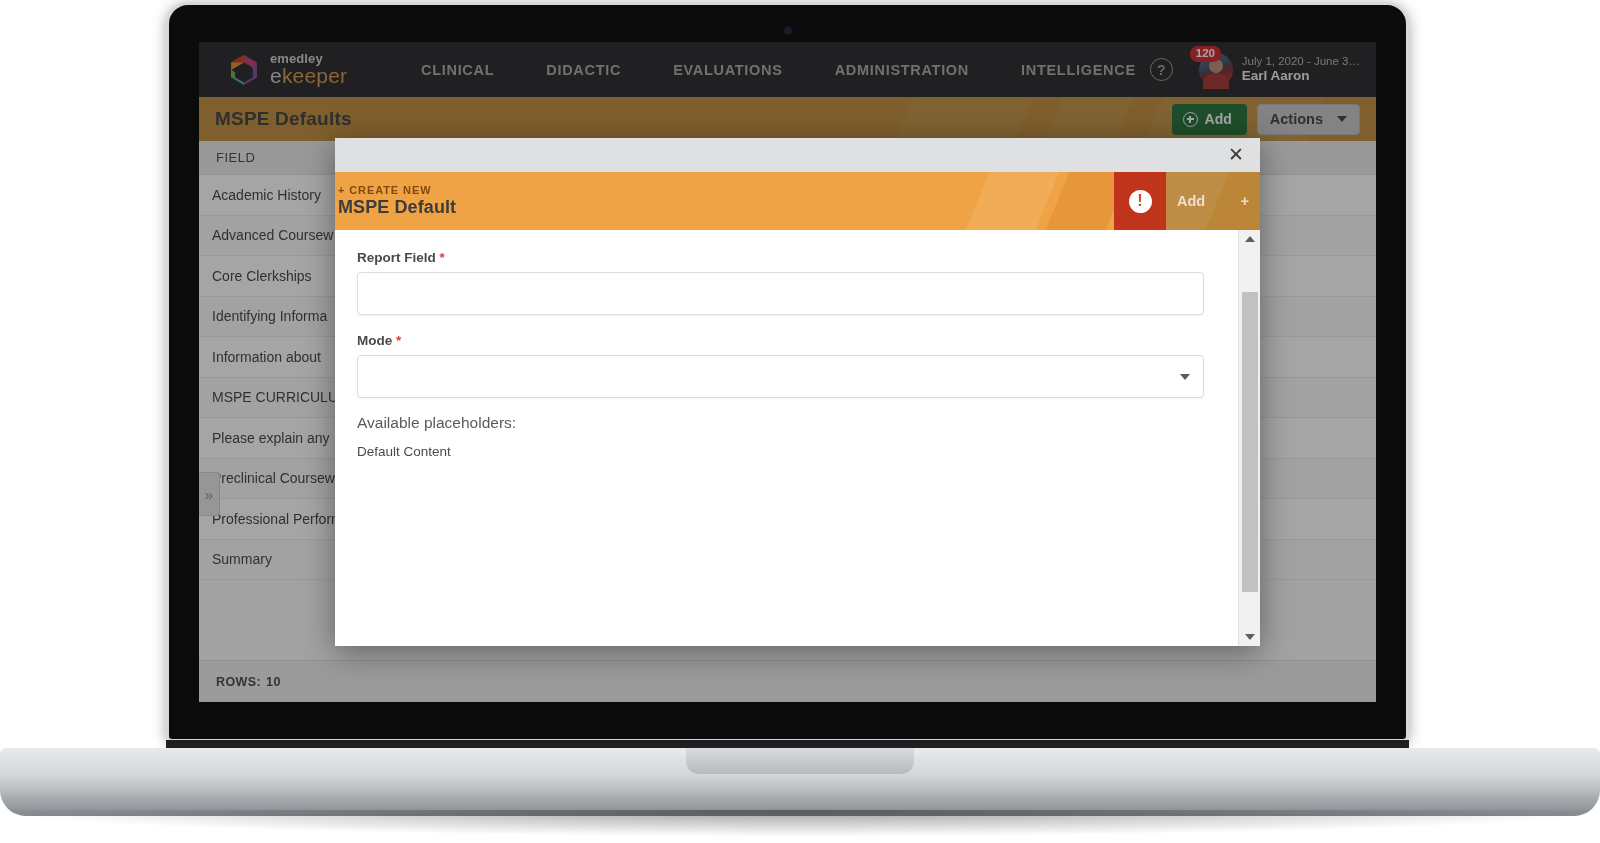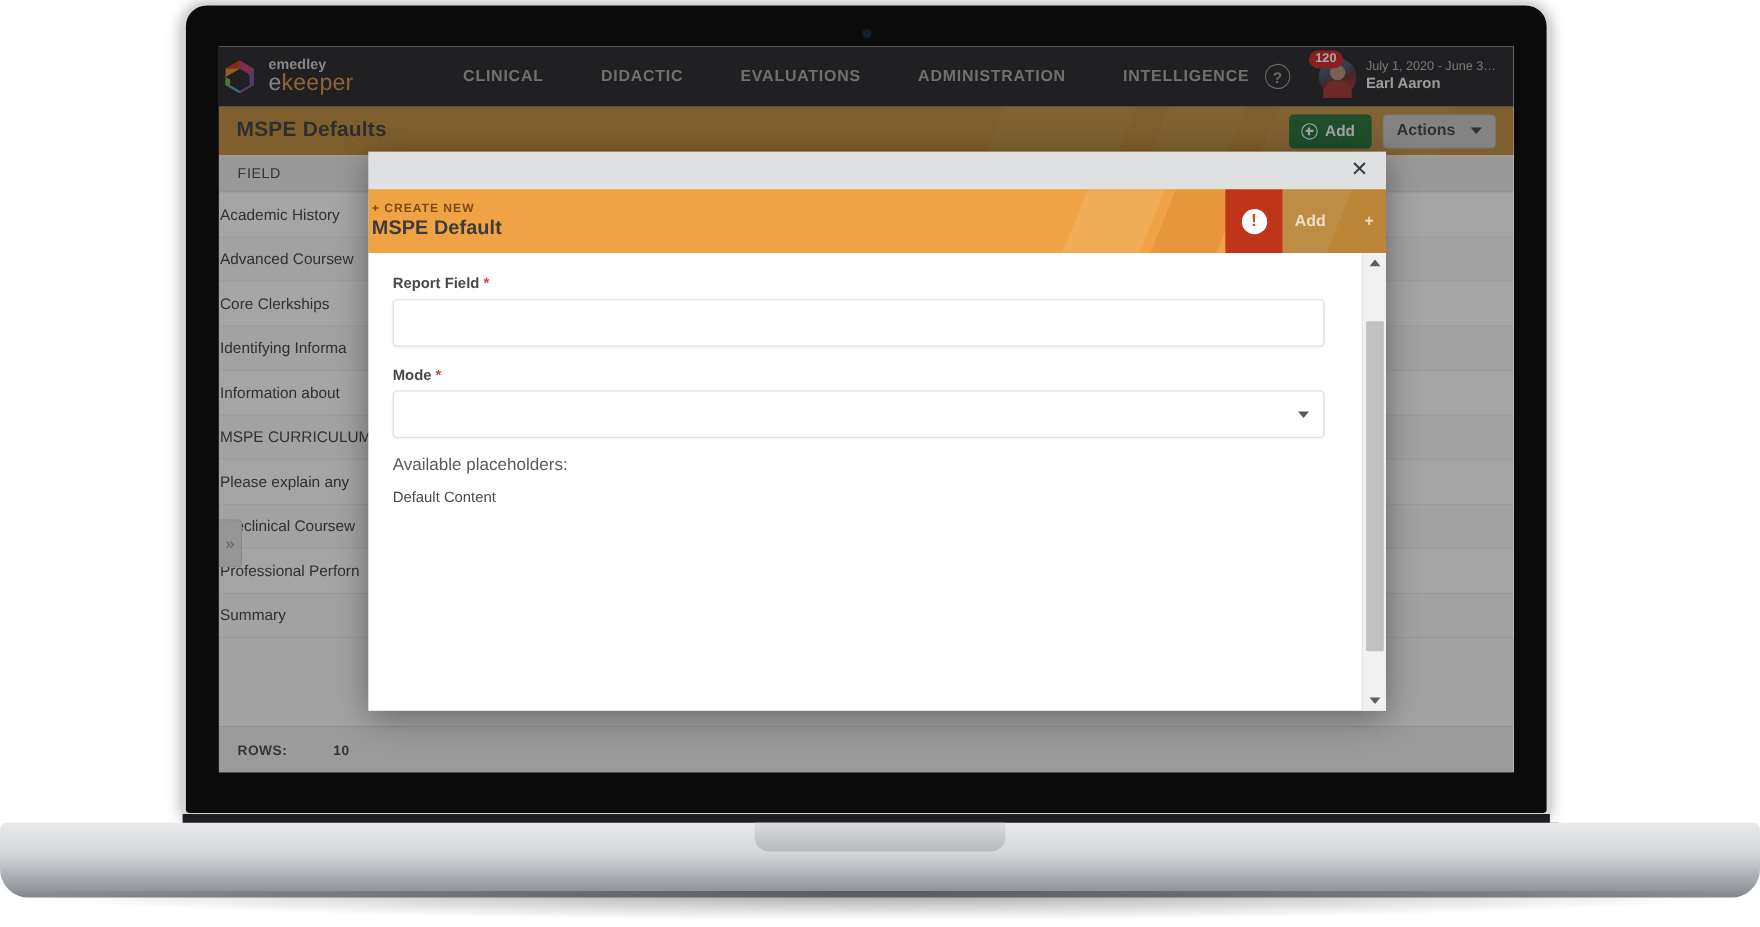"emedley" .brand { padding-left: 2px -> 28px }
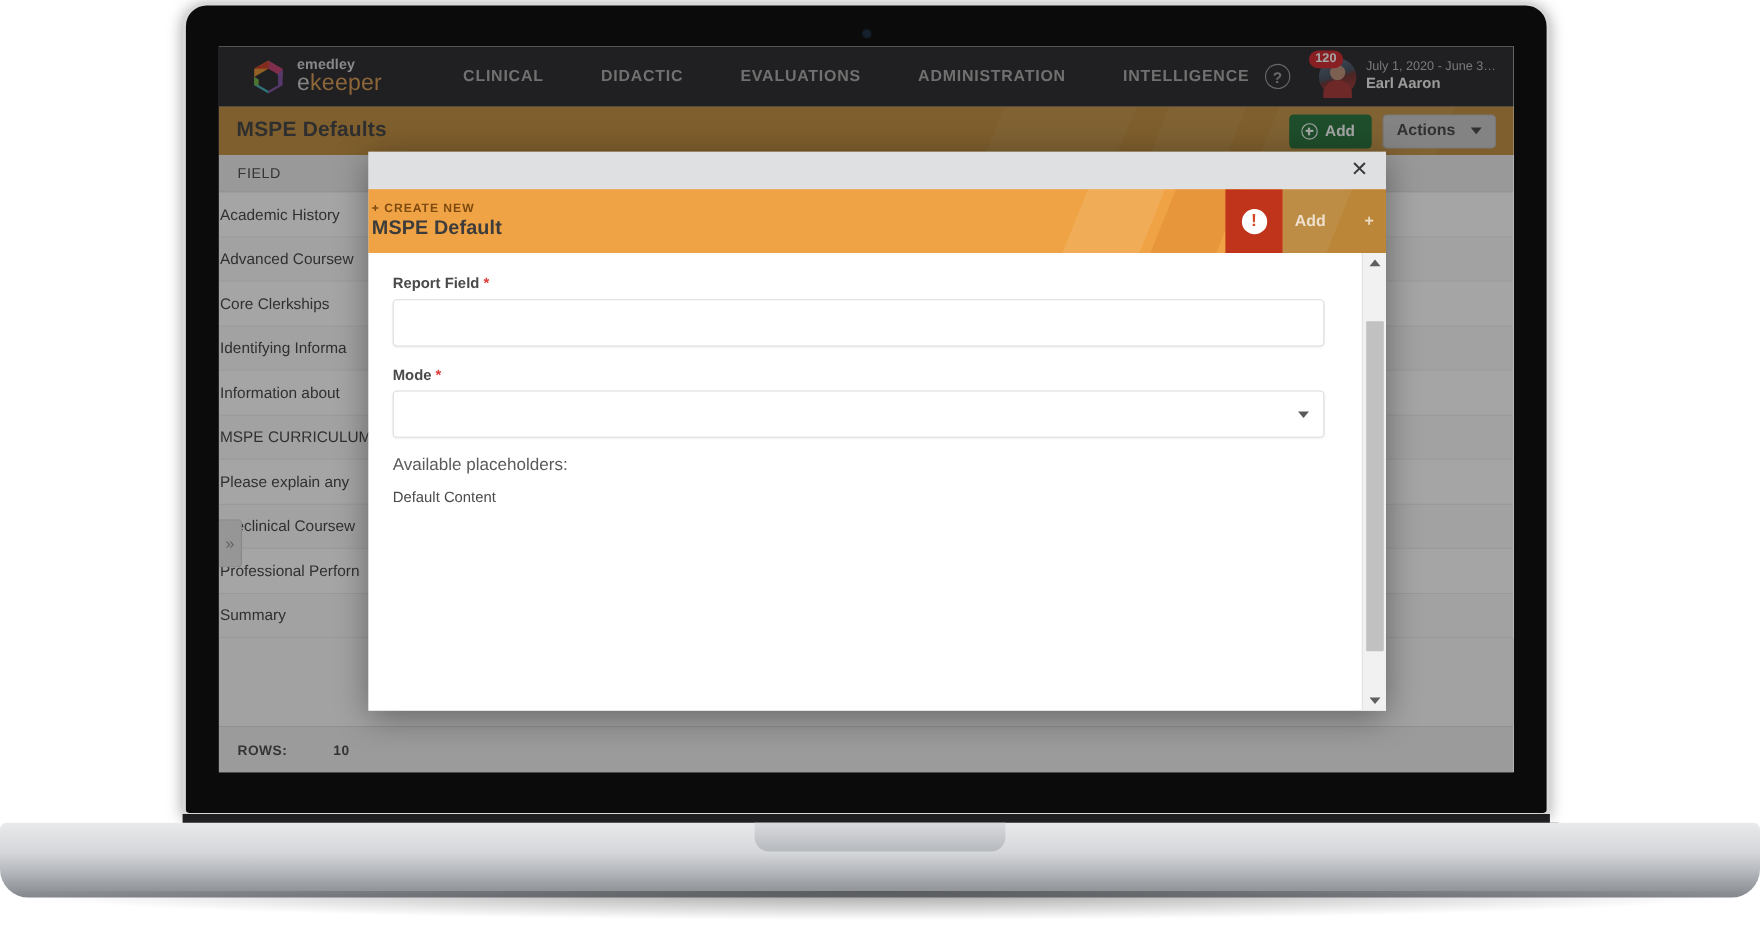"Academic History" .td { padding-left: 1px -> 13px }
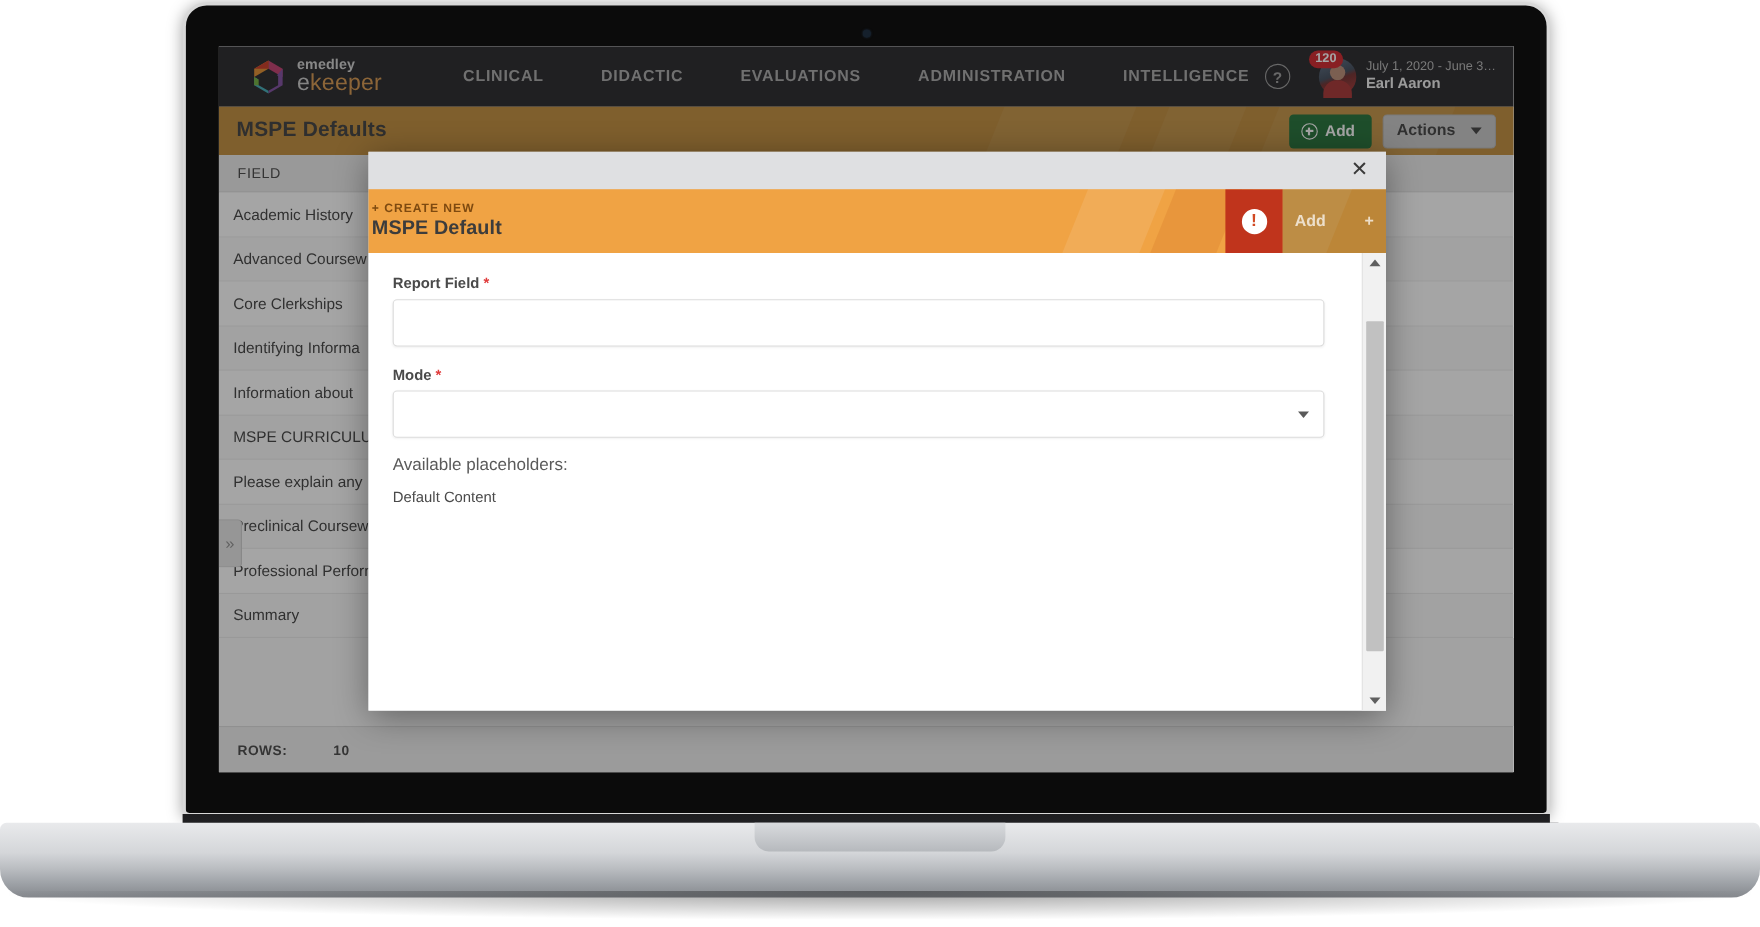"10" .rows-count { margin-left: 37px -> none }
